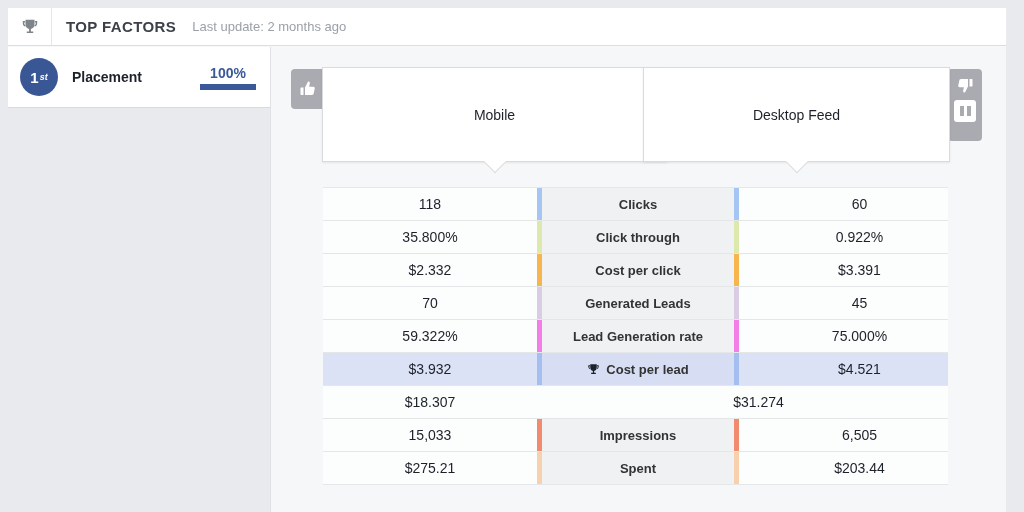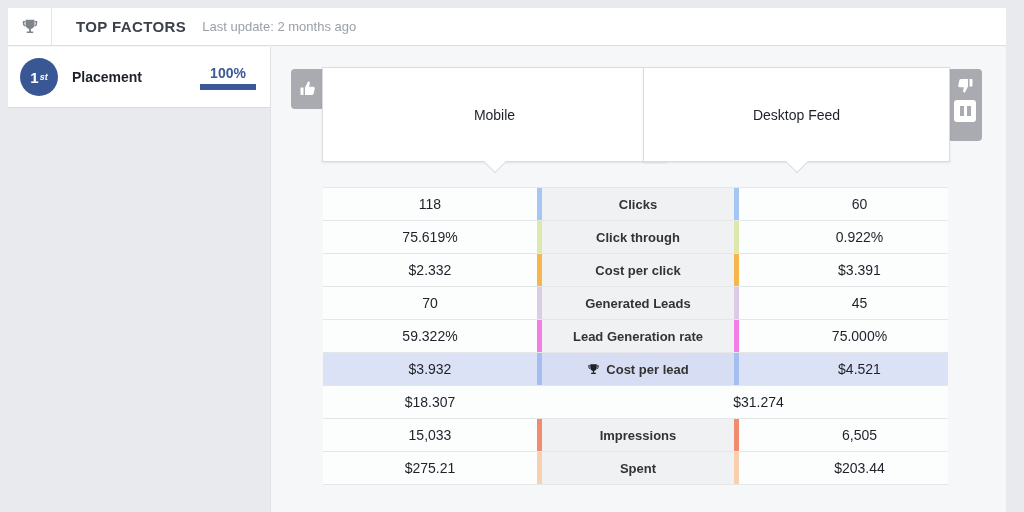"TOP FACTORS" .hdr-title { margin-left: 24px -> 14px }
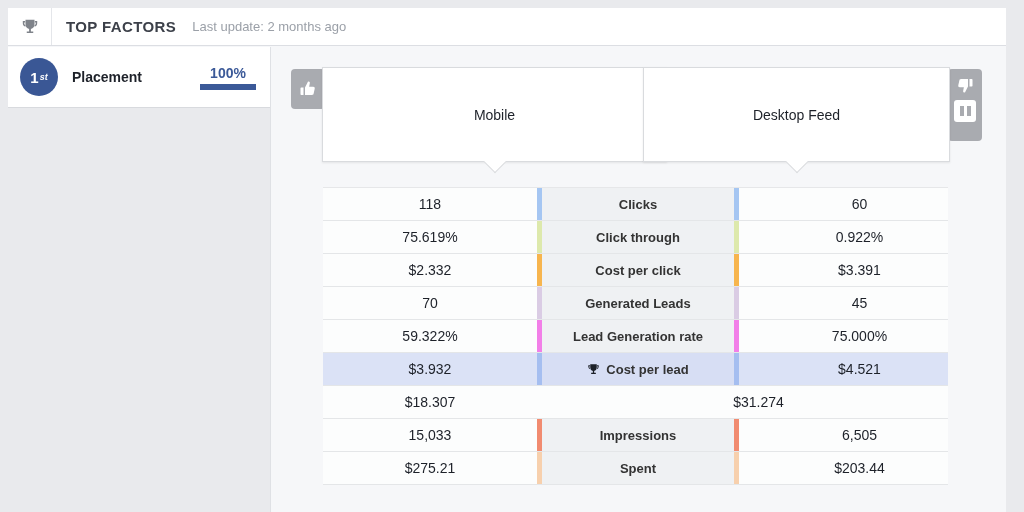"75.619%" div.cell { text: 75.619% -> 35.800% }
